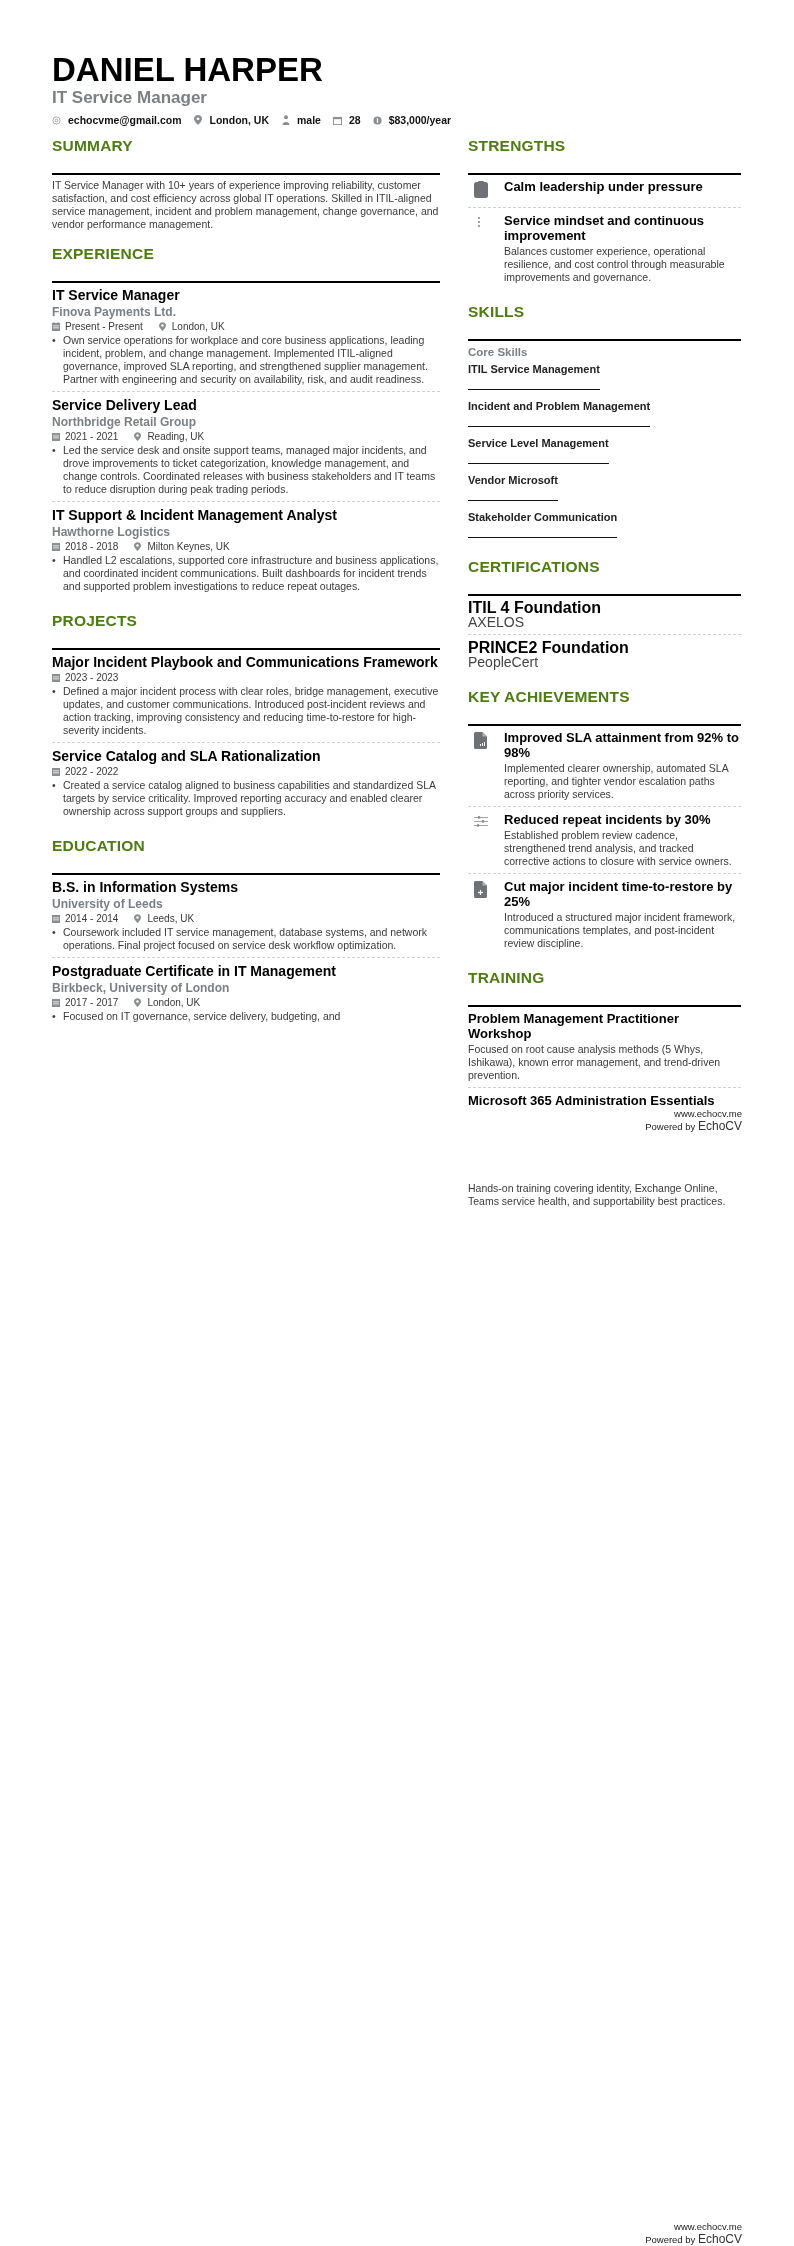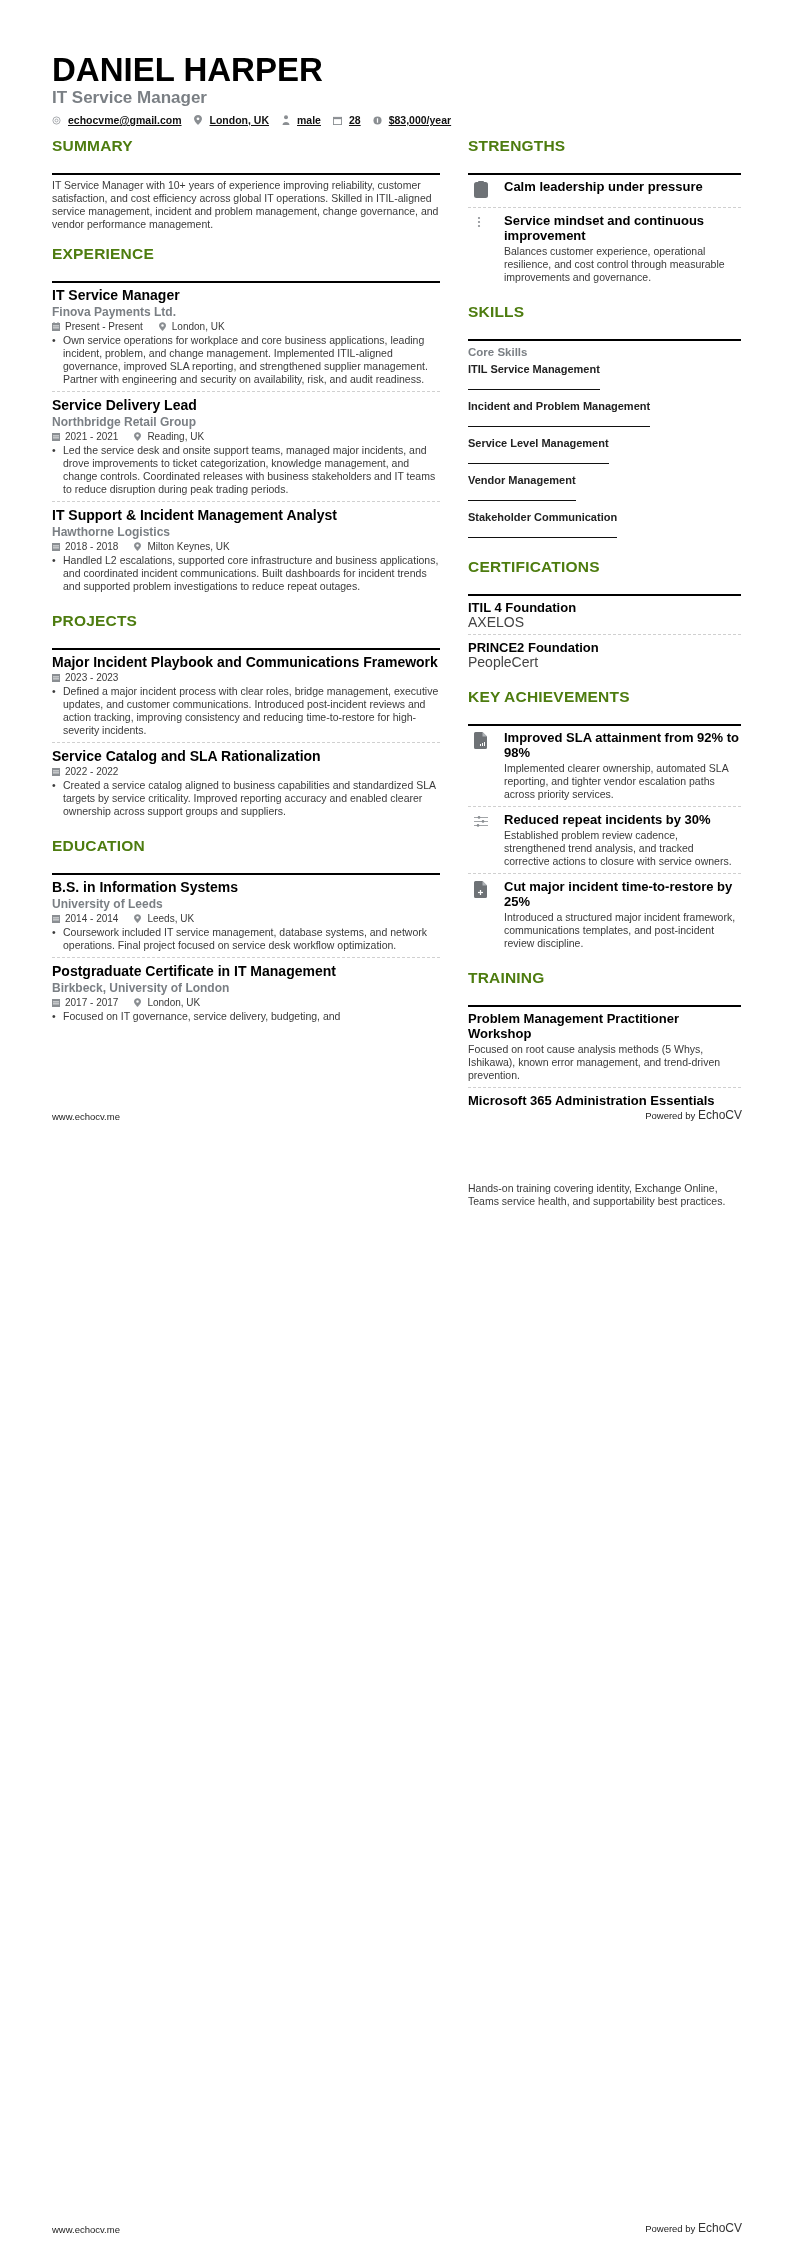"echocvme@gmail.com" .contact { text-decoration: underline -> none }
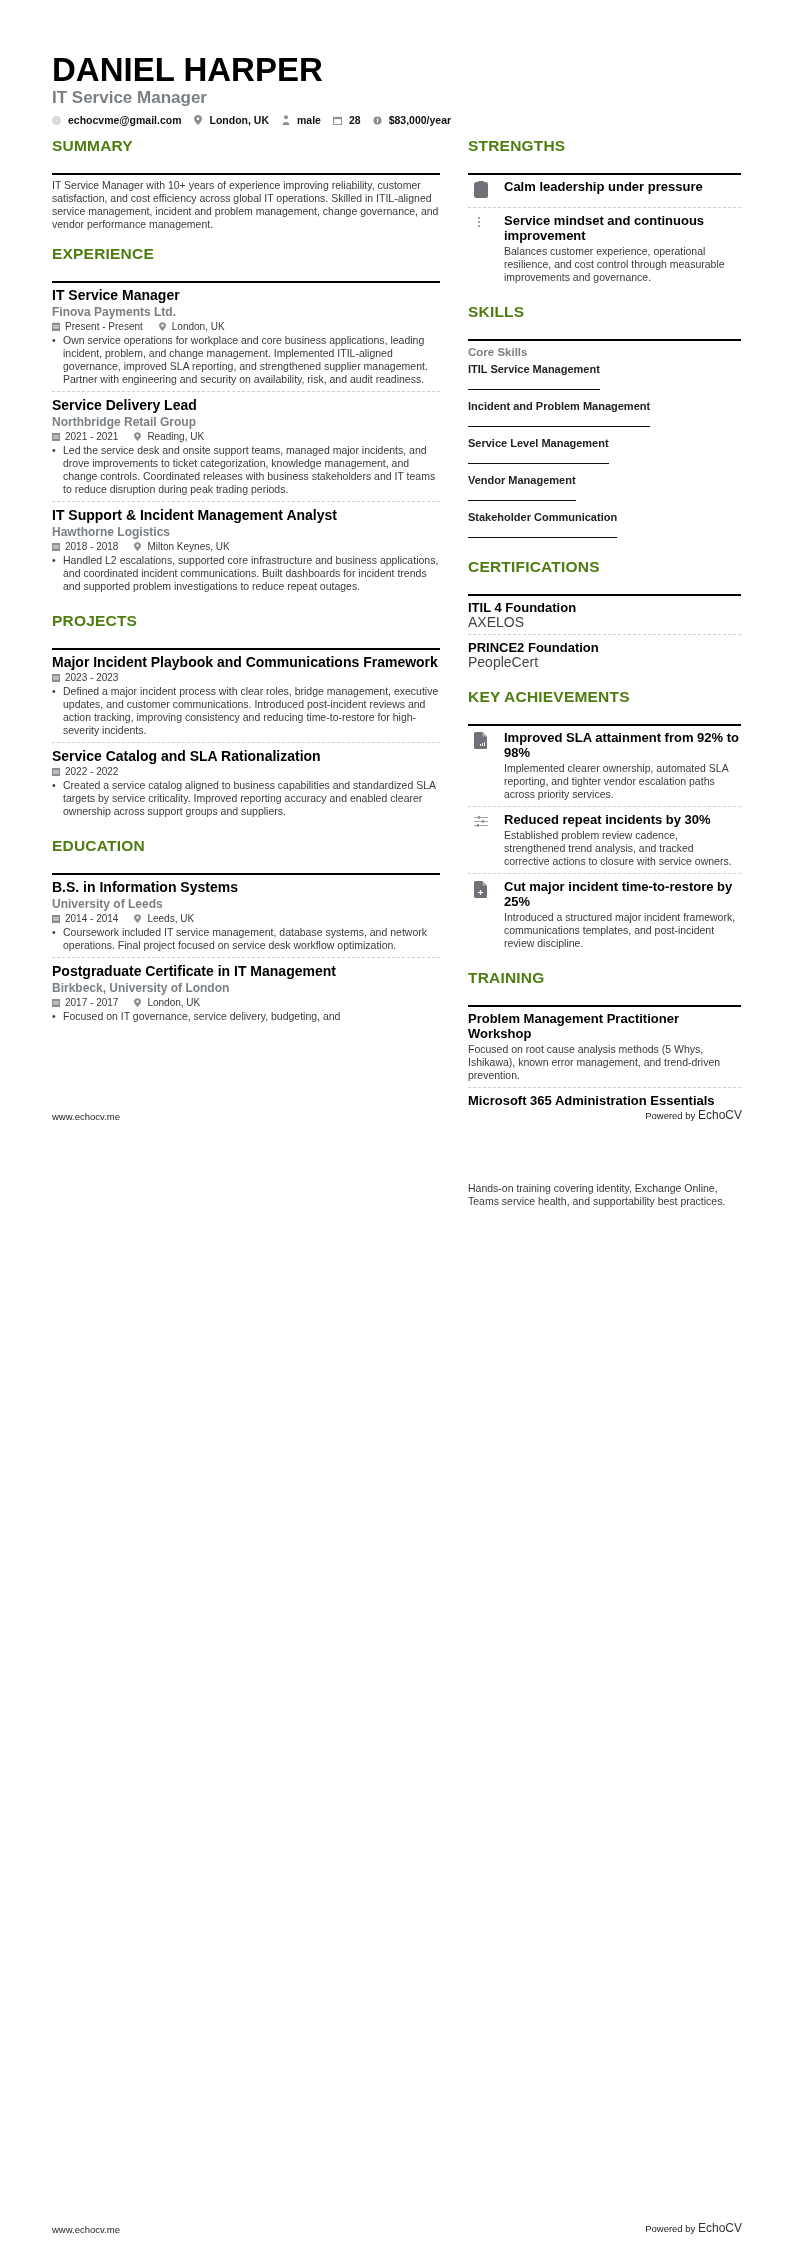"Vendor Management" span.skill { text: Management -> Microsoft }
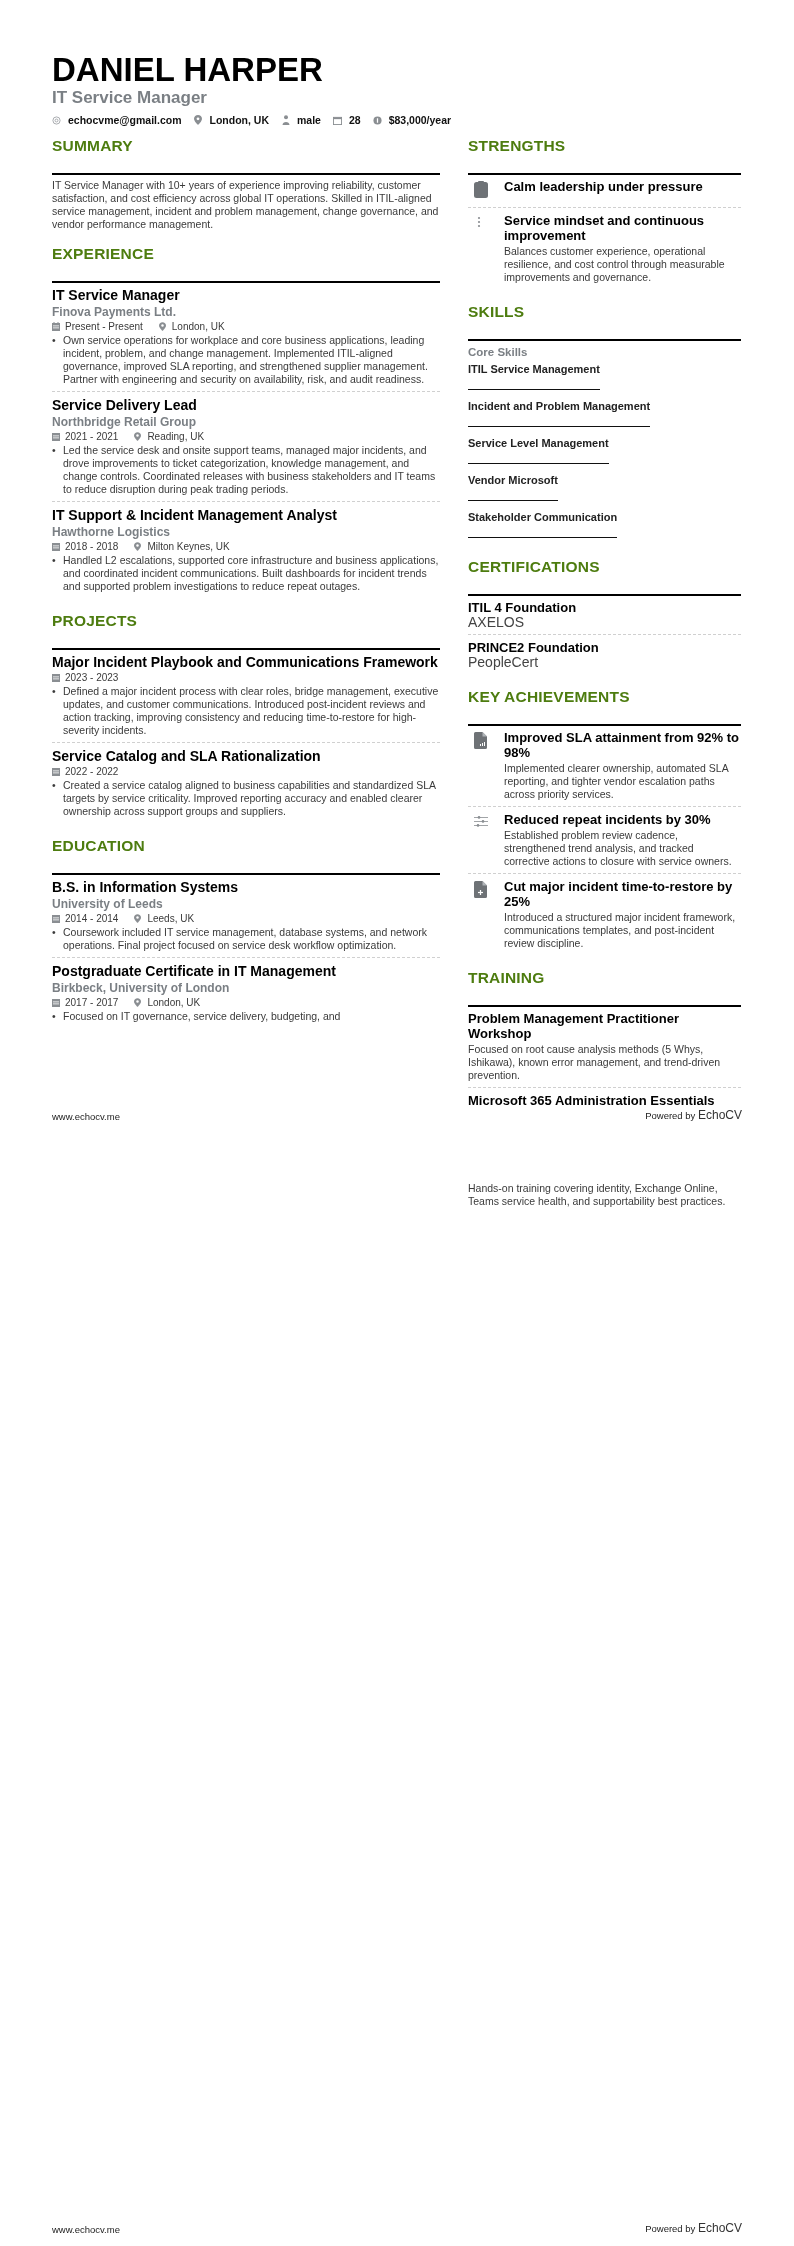"ITIL 4 Foundation" .cert-name { font-size: 13px -> 16px }
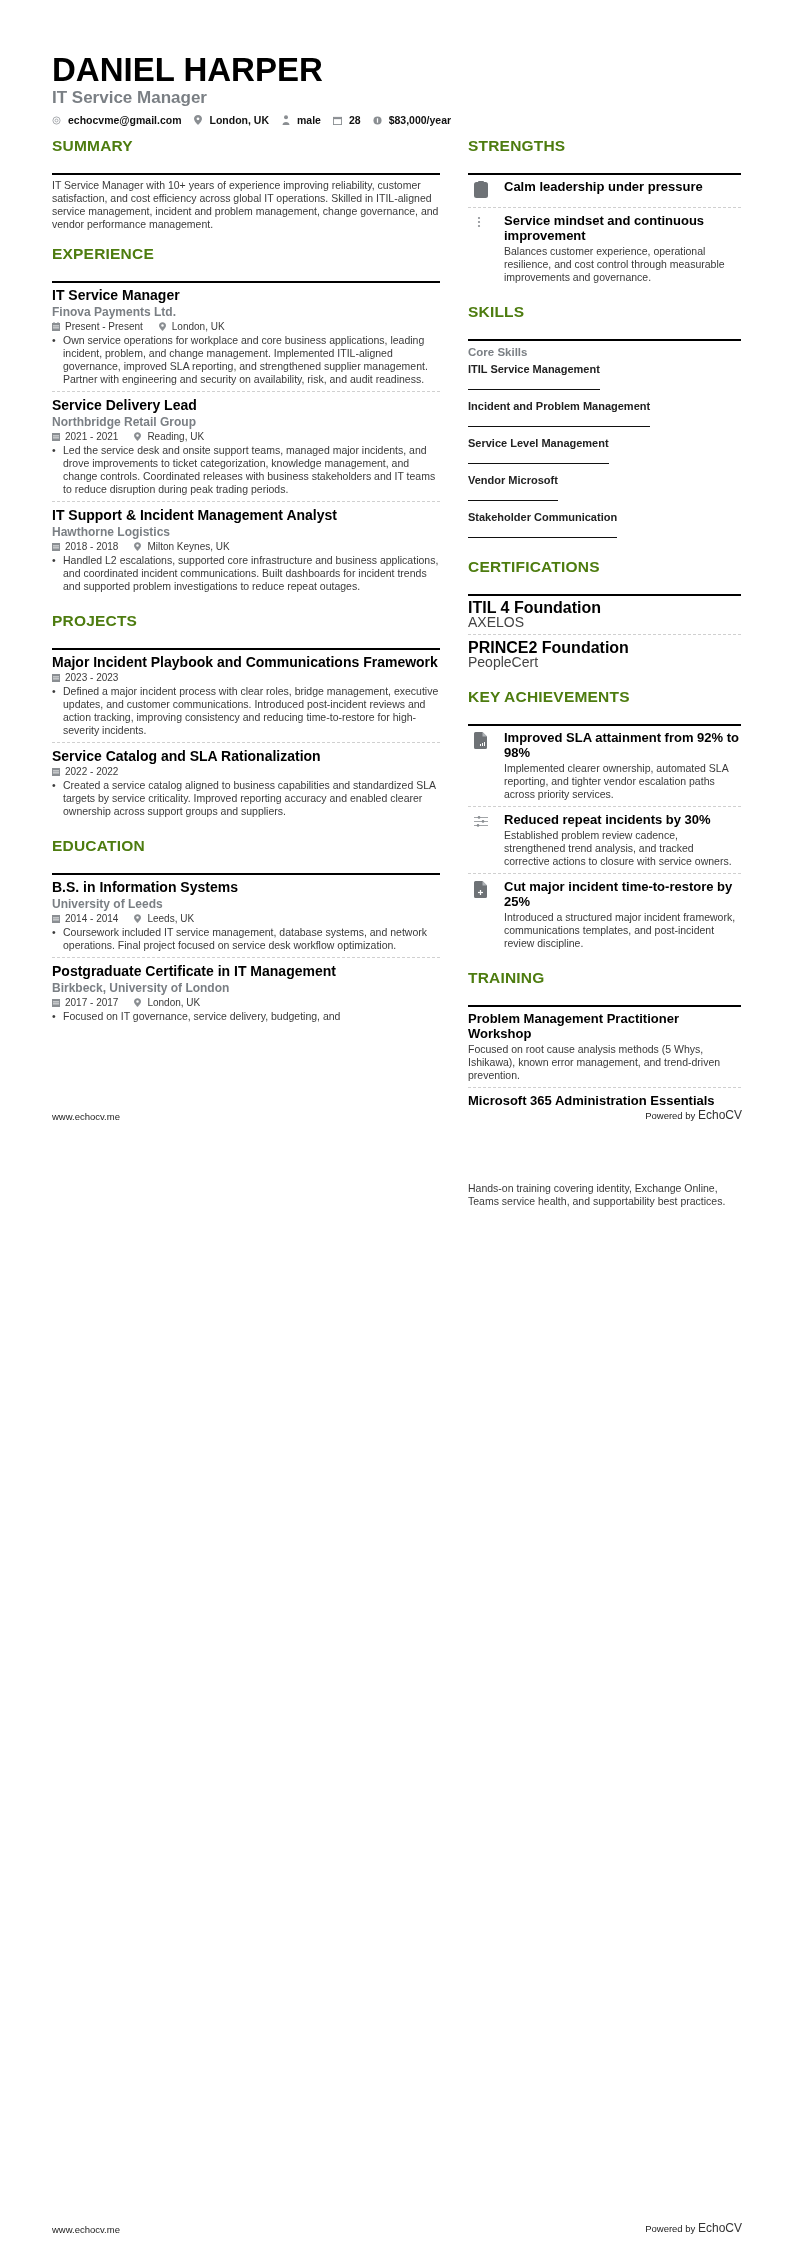"www.echocv.me" .footer { flex-direction: none -> column }
